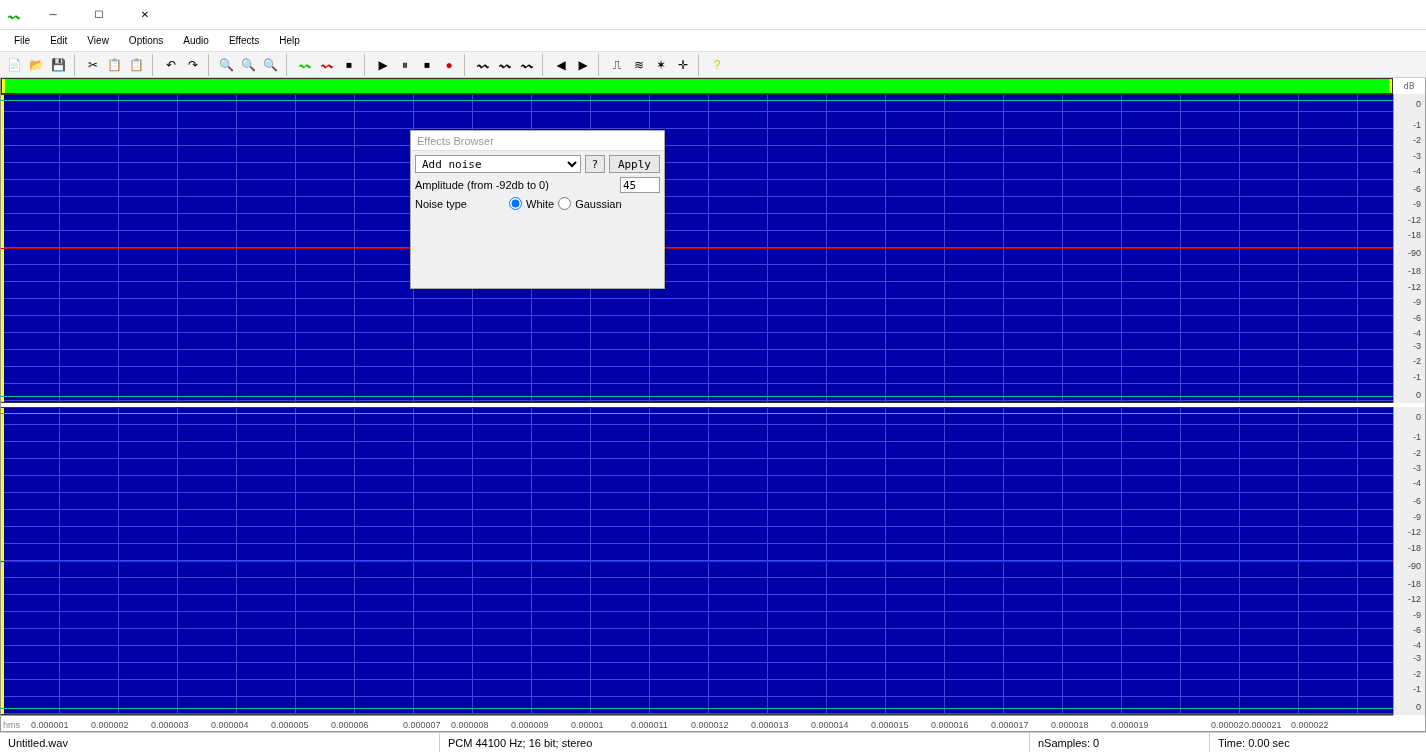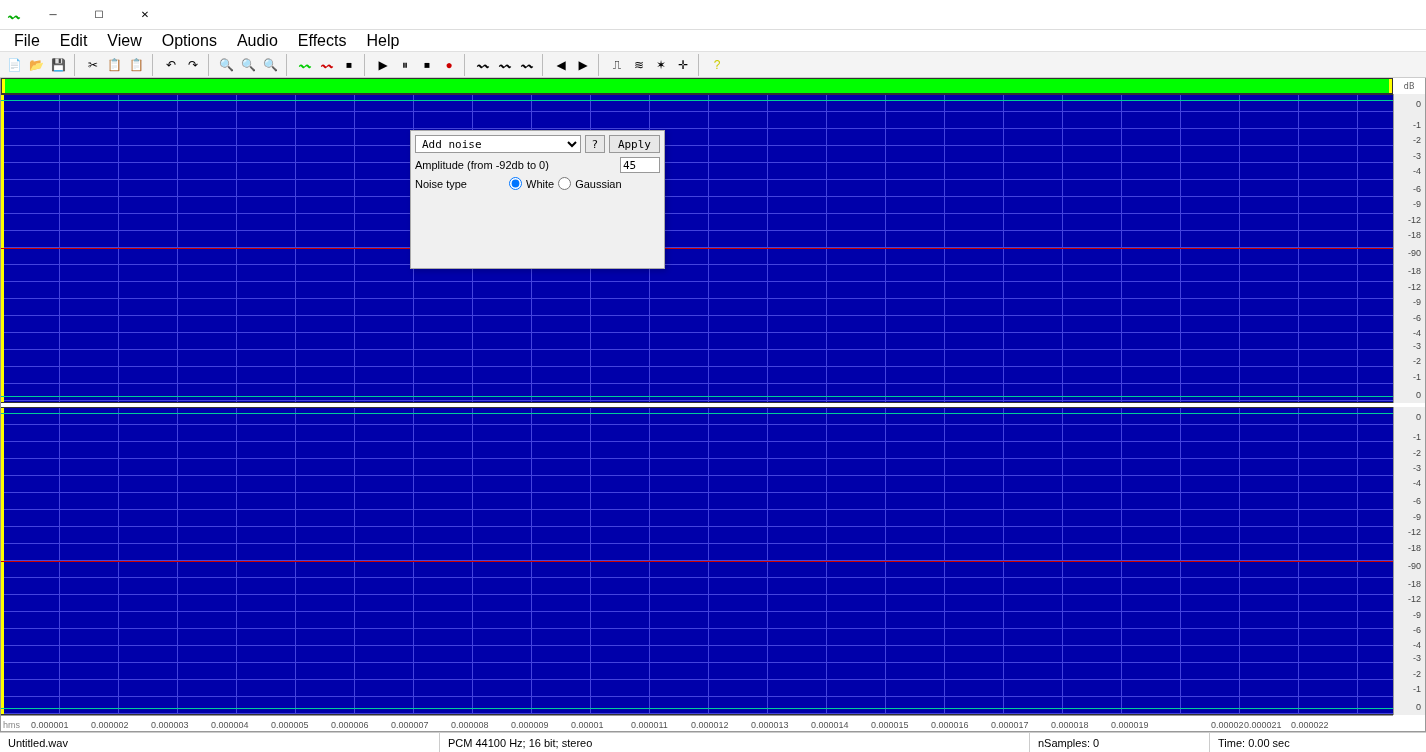"File" .menubar { font-size: 16px -> 10px }
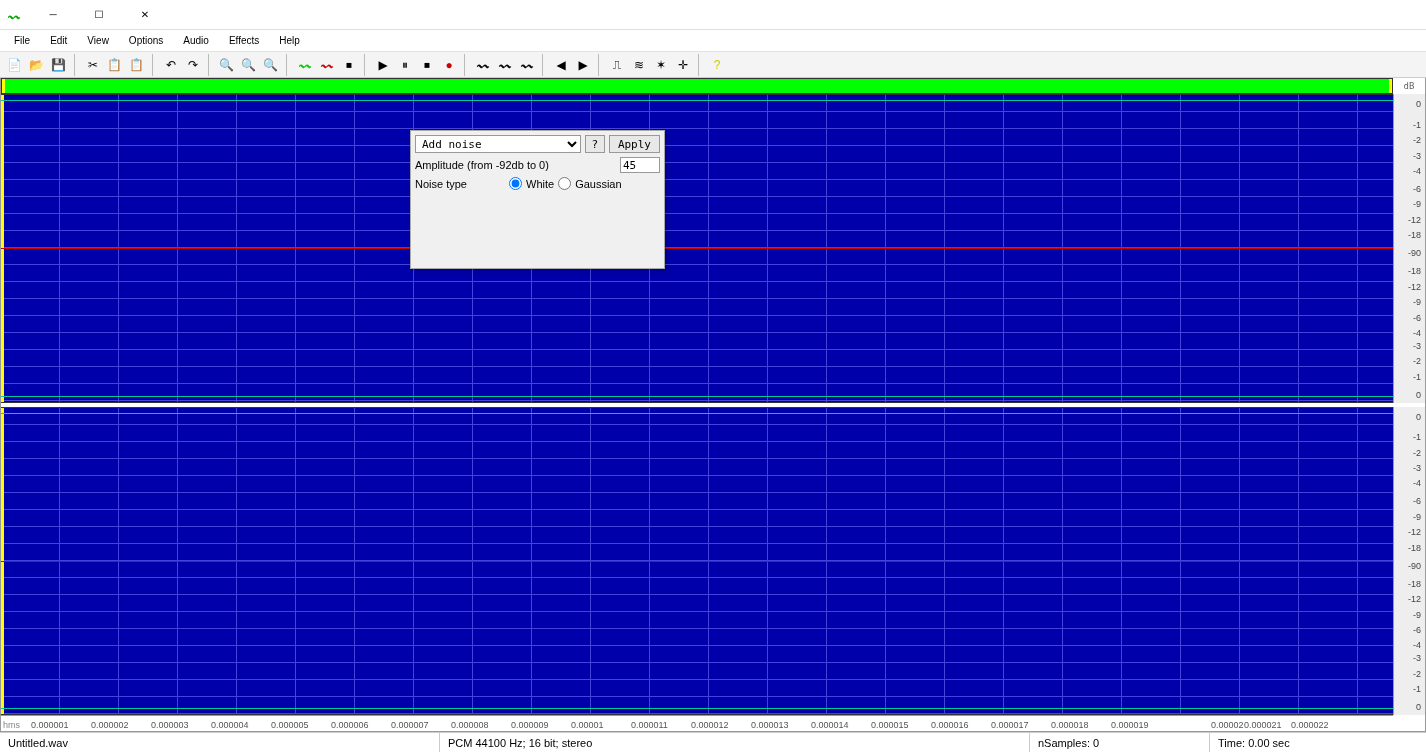"Effects Browser" div.effects-title { html: none -> <div>Effects Browser</div> }
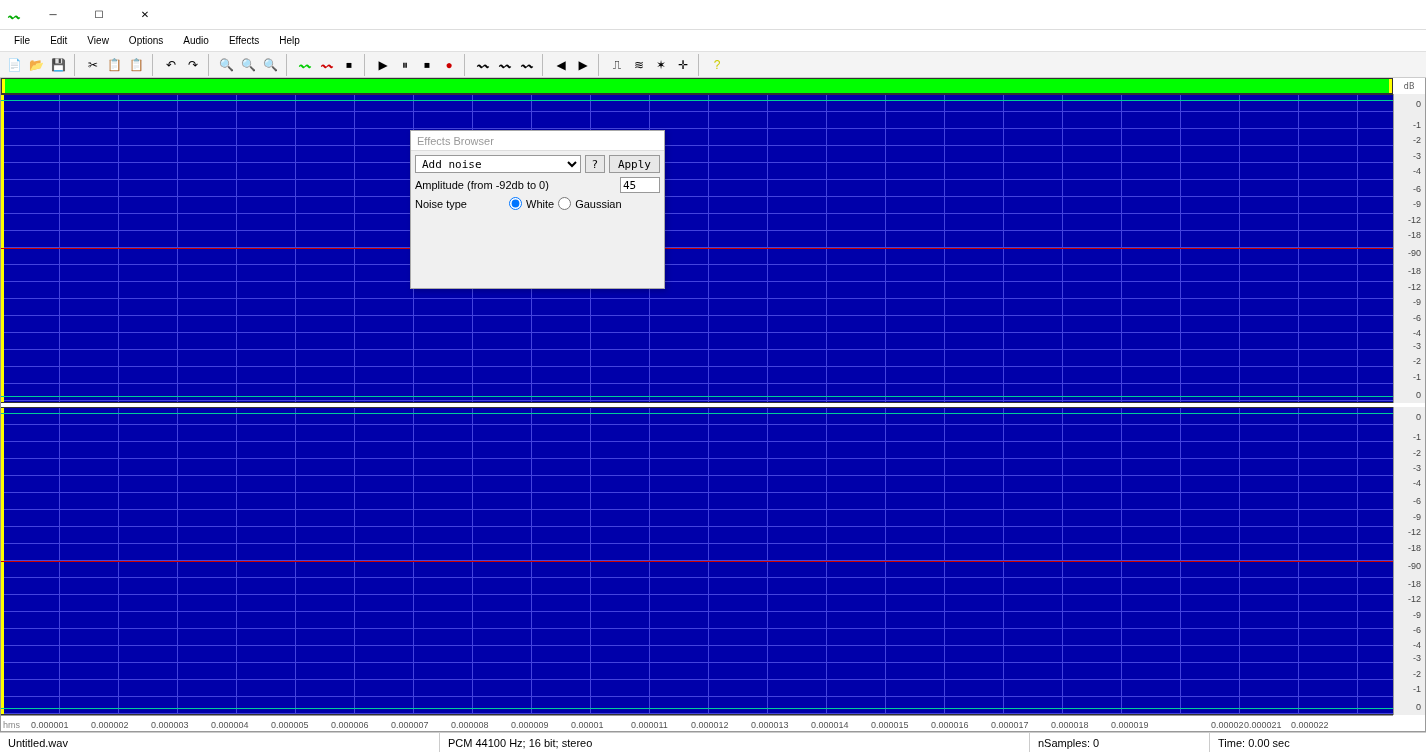"0.000007" span.time-tick { left: 390px -> 402px }
